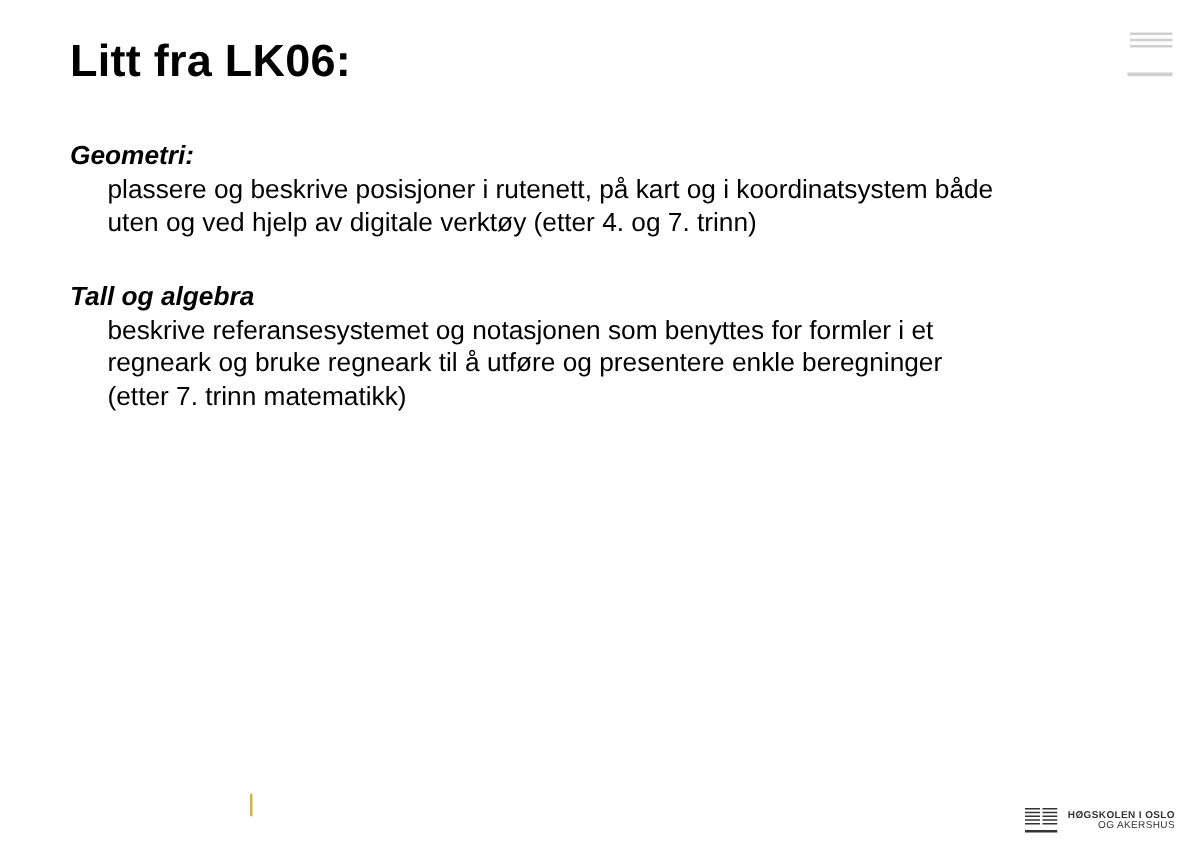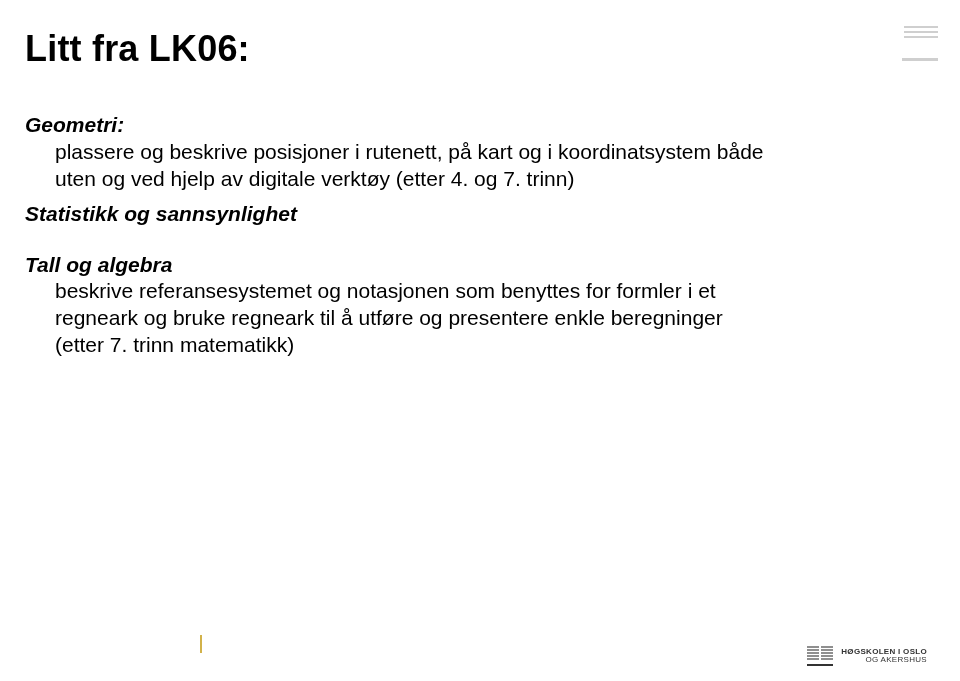"Litt fra LK06:" .slide { padding: 28px 48px 20px 25px -> 28px 48px 20px 56px }
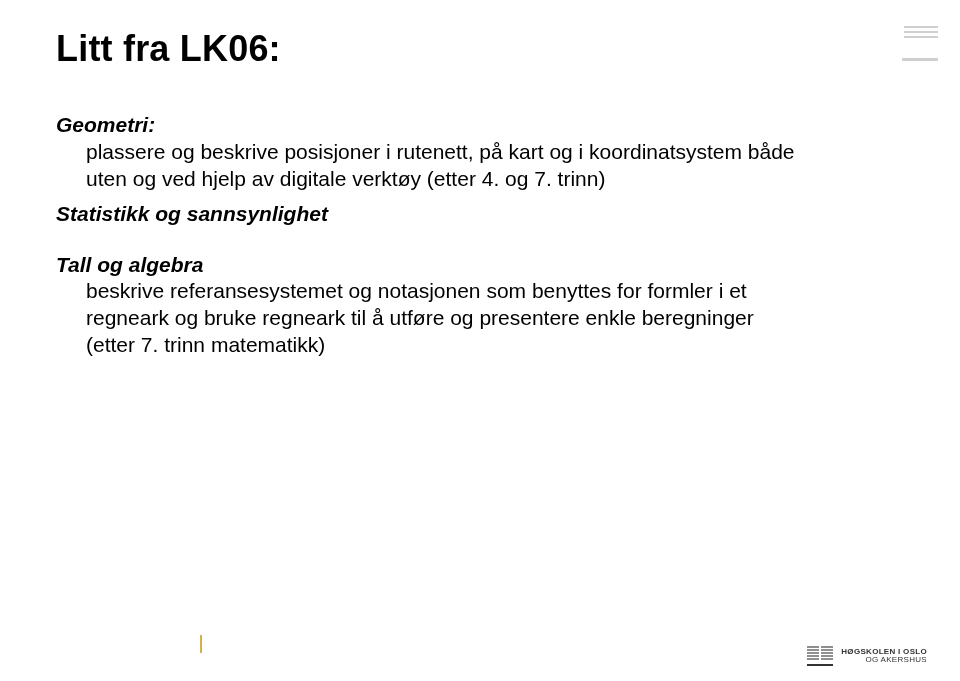"Geometri:" .section1 { margin-bottom: 8px -> 32px }
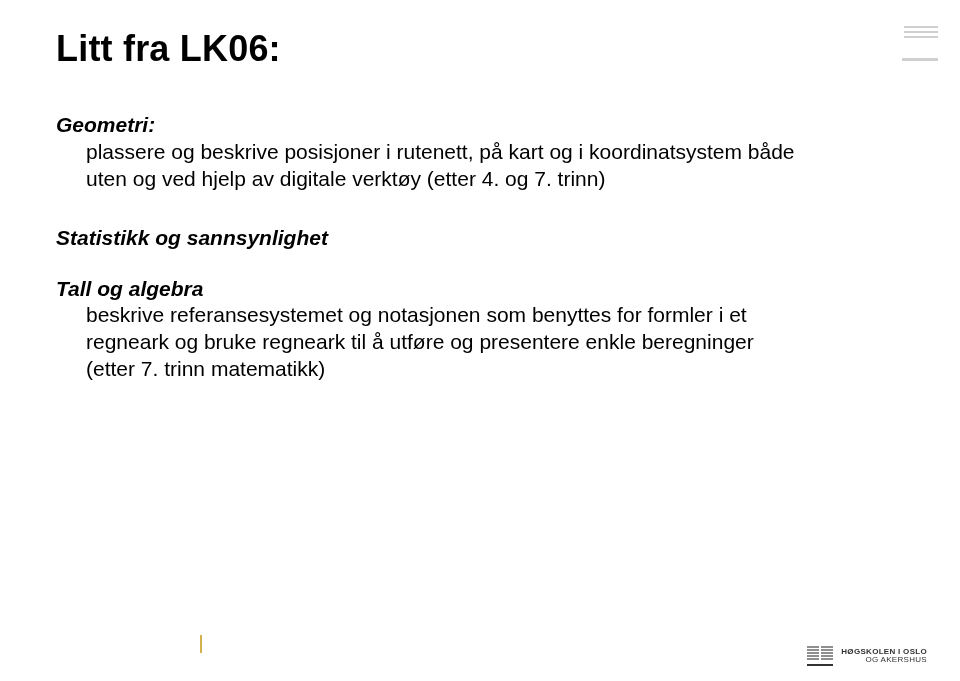"Statistikk og sannsynlighet" div.section-heading { html: <div>Statistikk og sannsynlighet</div> -> none }
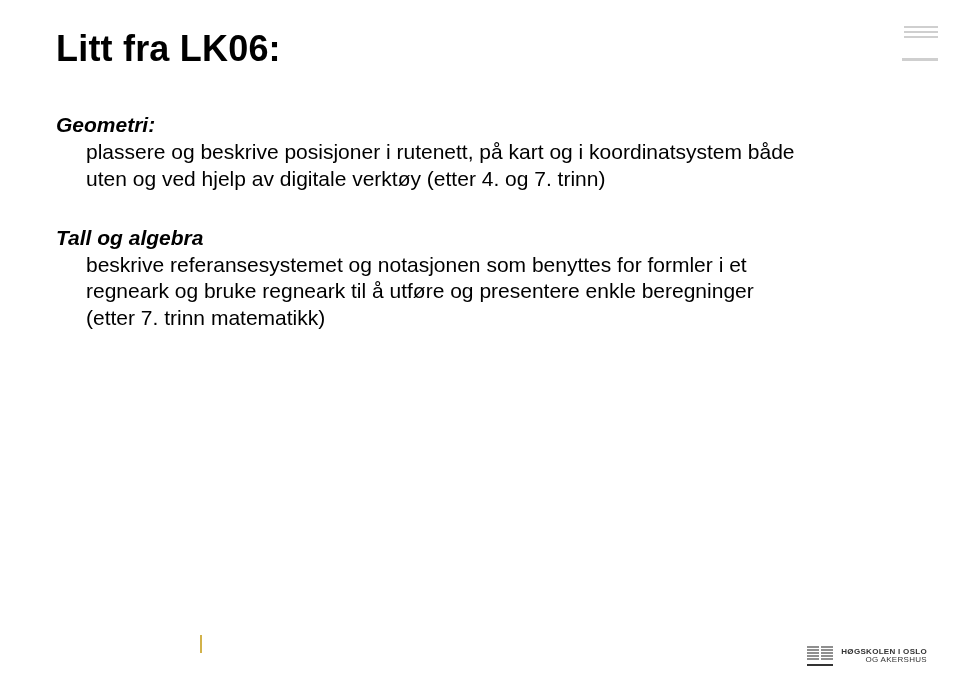"HØGSKOLEN I OSLO" .logo { right: 33px -> 20px }
